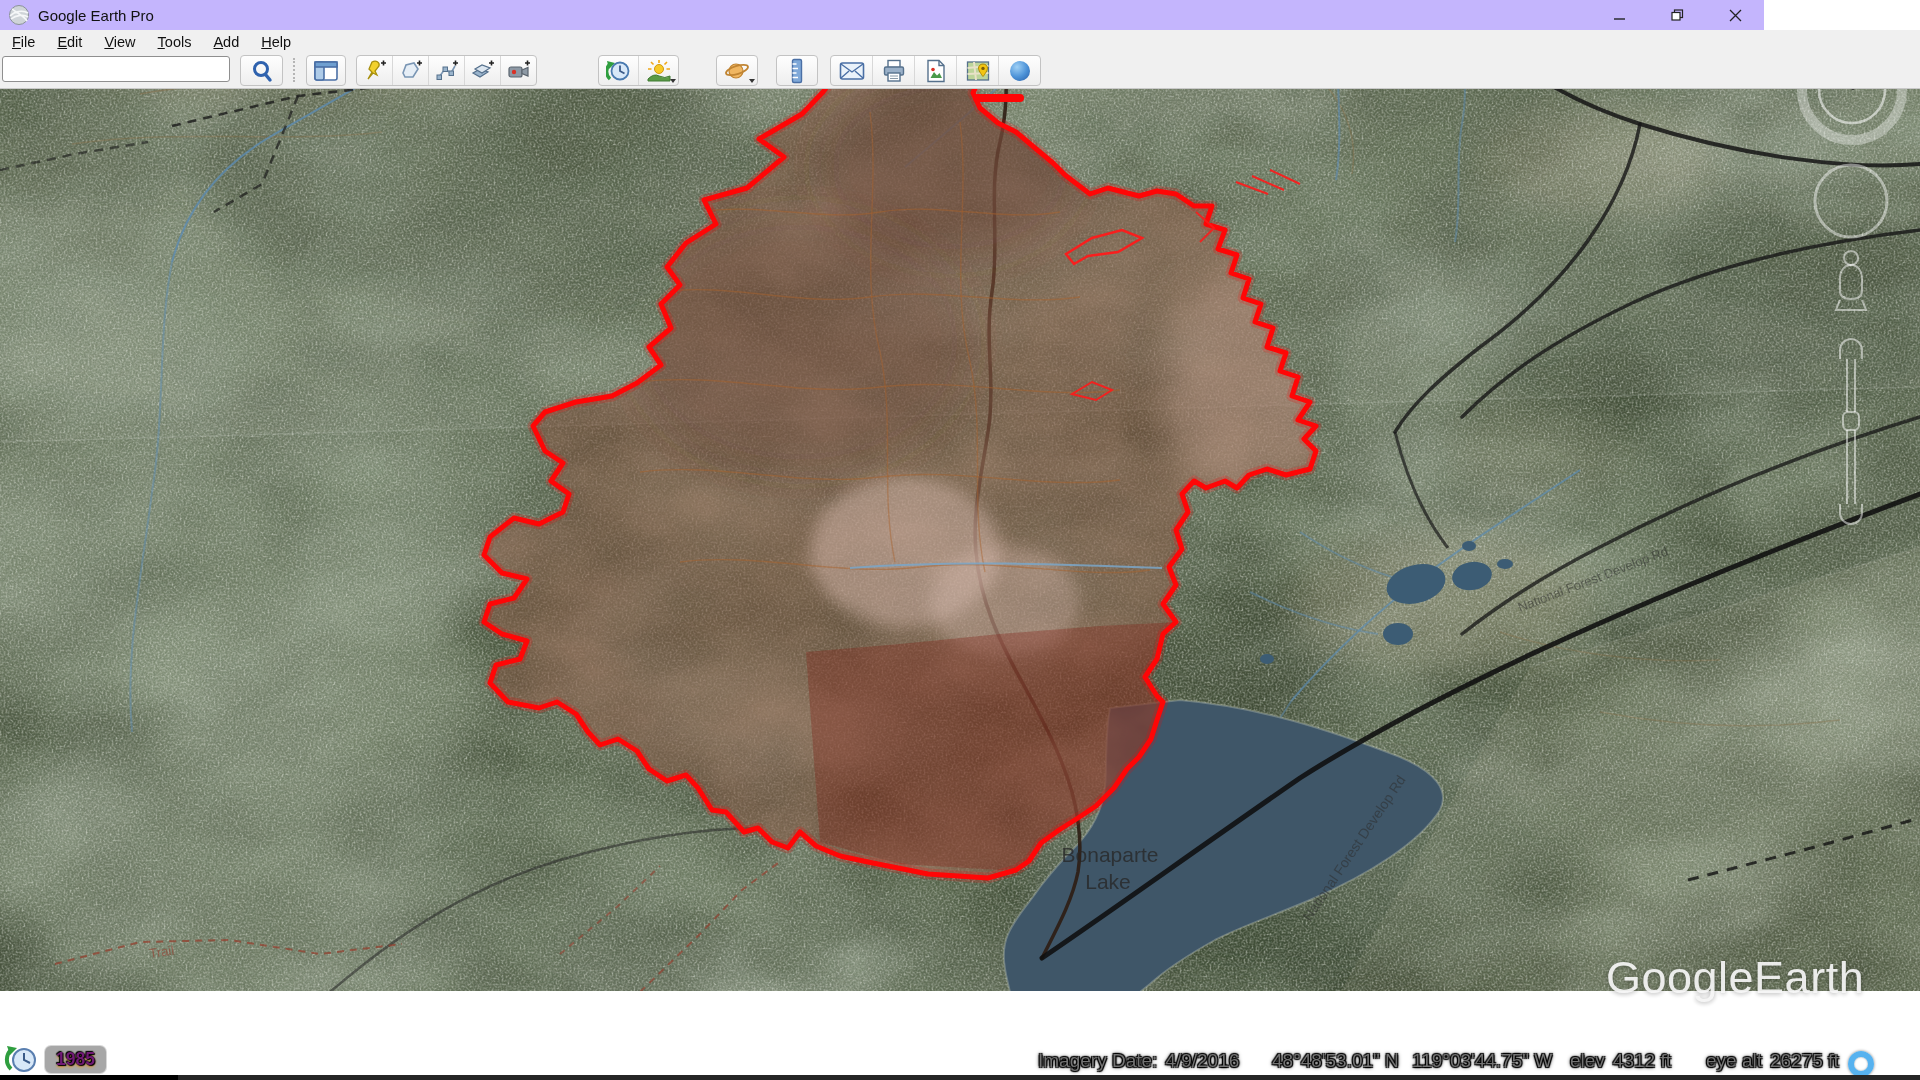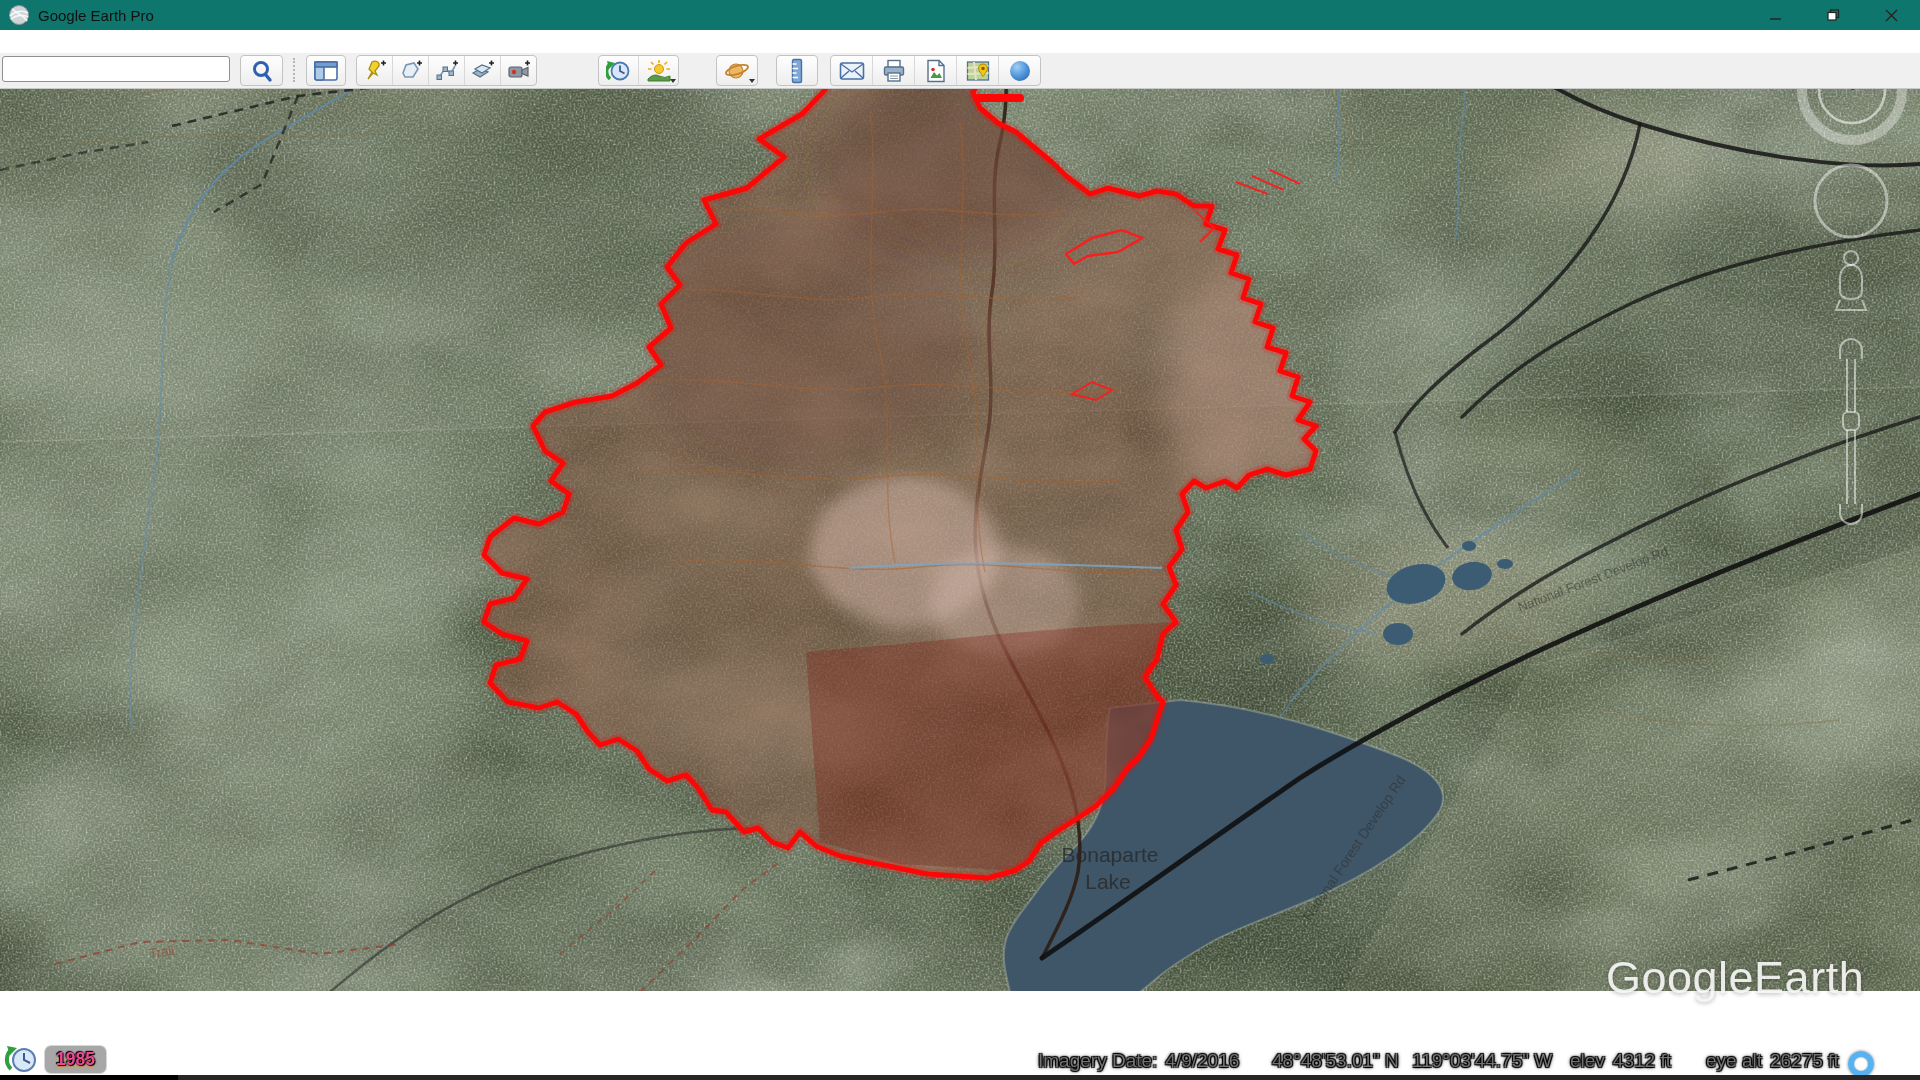"Google Earth Pro" .titlebar { background: #0f766e -> #c4b5fd; width: 1920px -> 1764px }
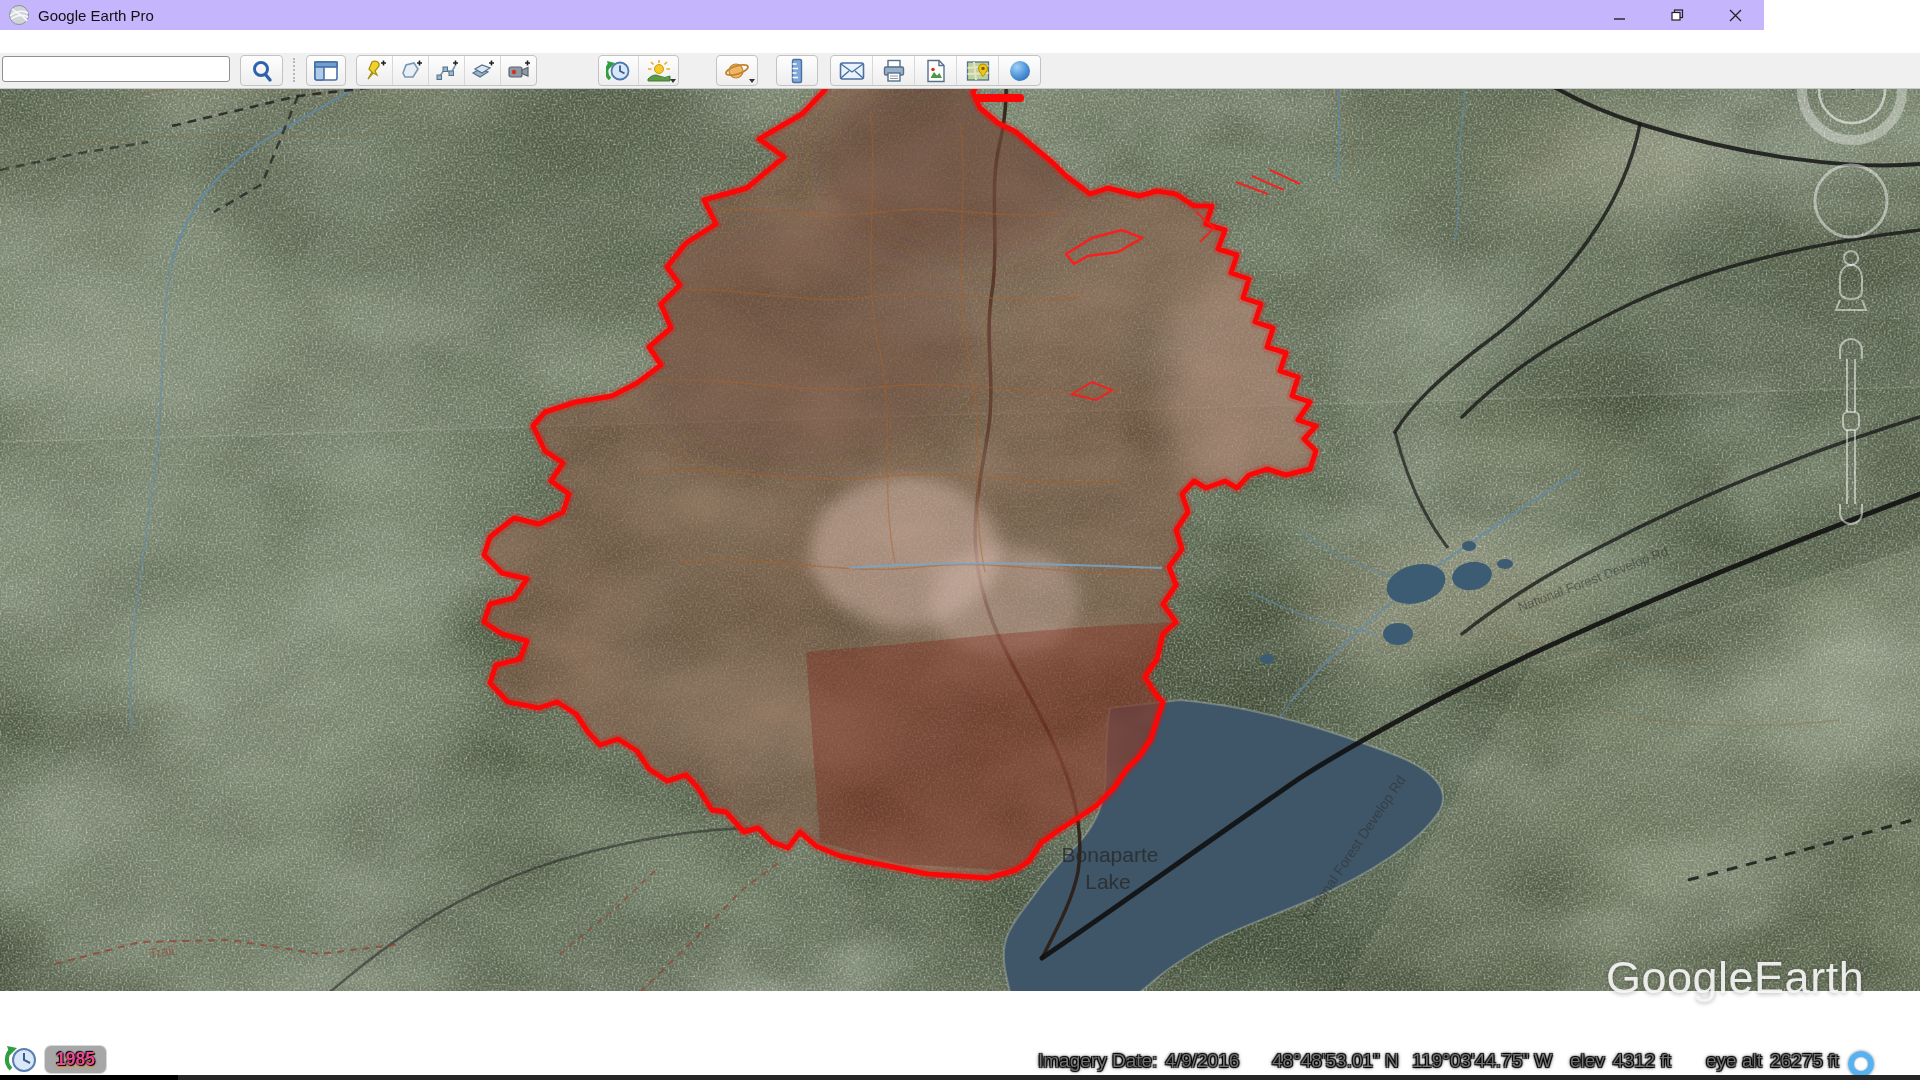"File" div.menubar { html: none -> <div> <span>File</span> <span>Edit</span> <span>View</span> <span>Tools</span> <span>Add</span> <span>Help</span> </div> }
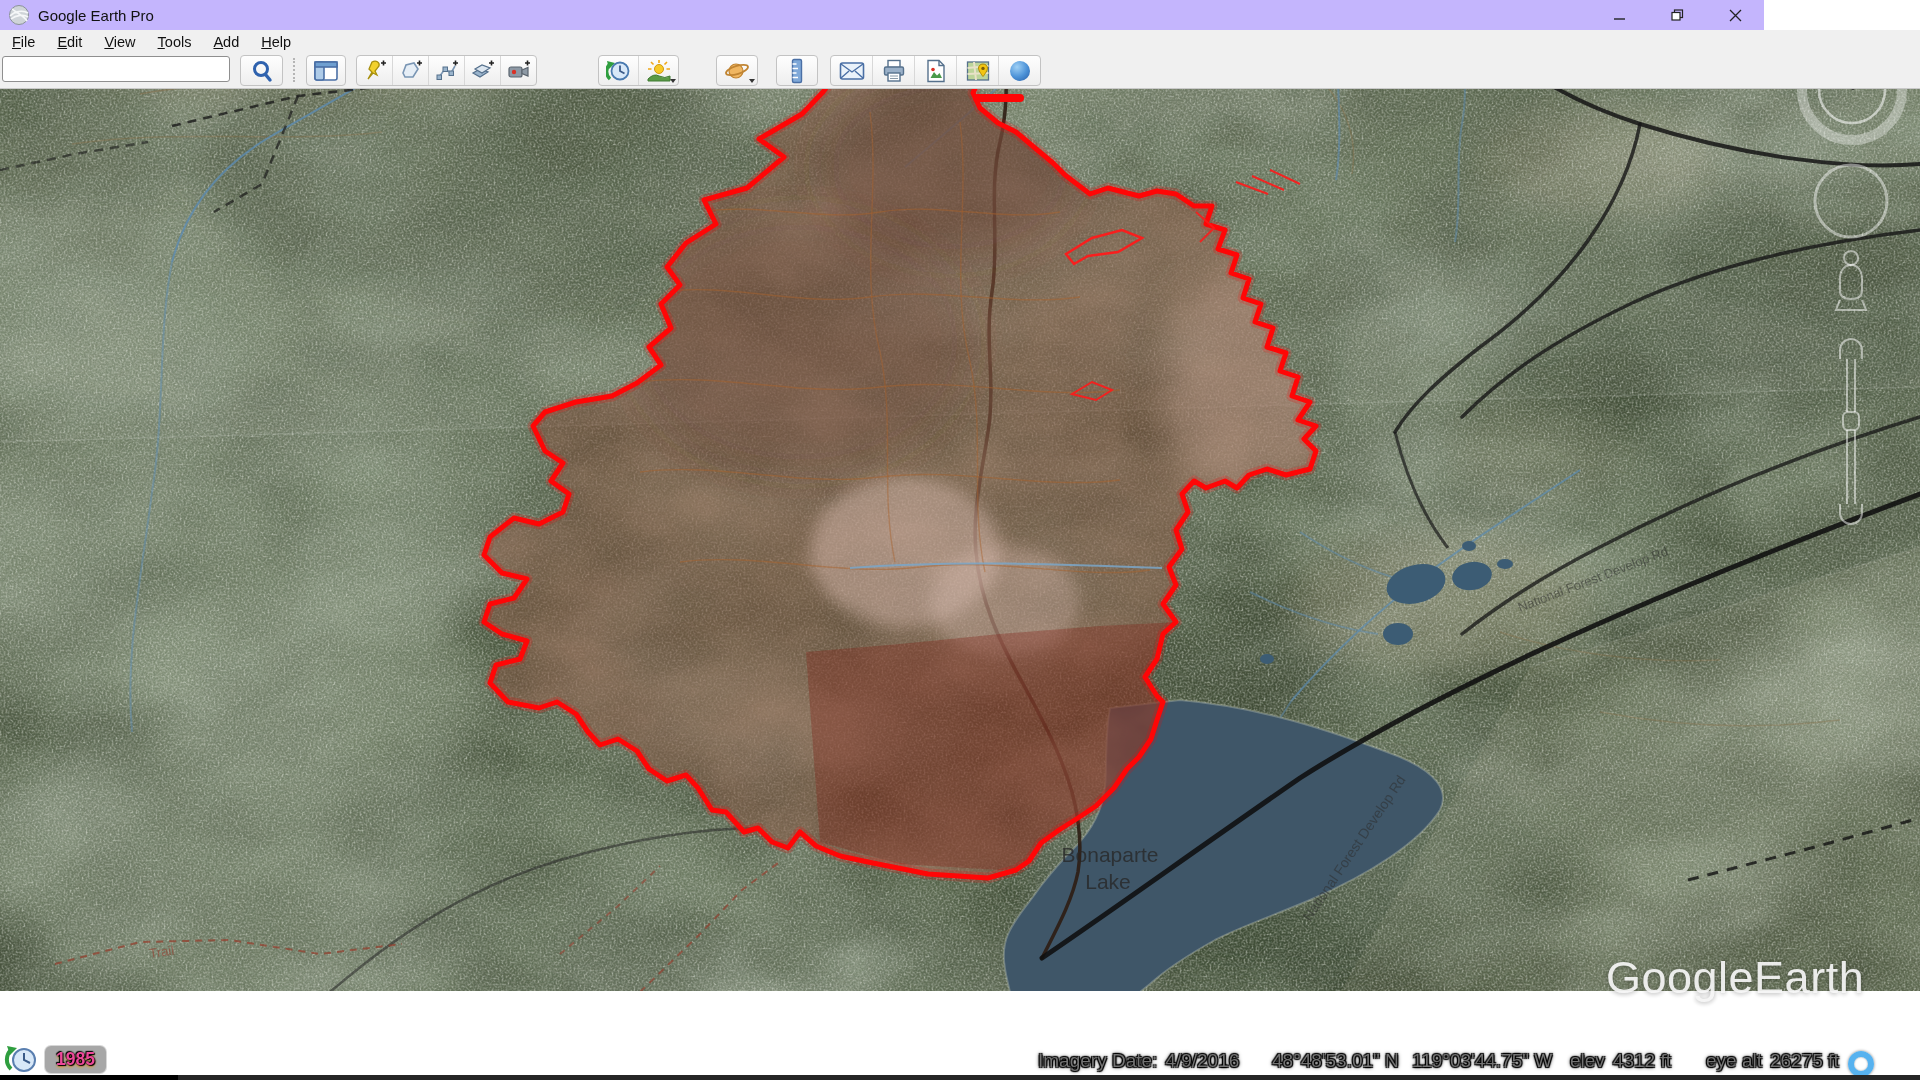"1985" .time-badge { color: #ec4899 -> #701a75 }
